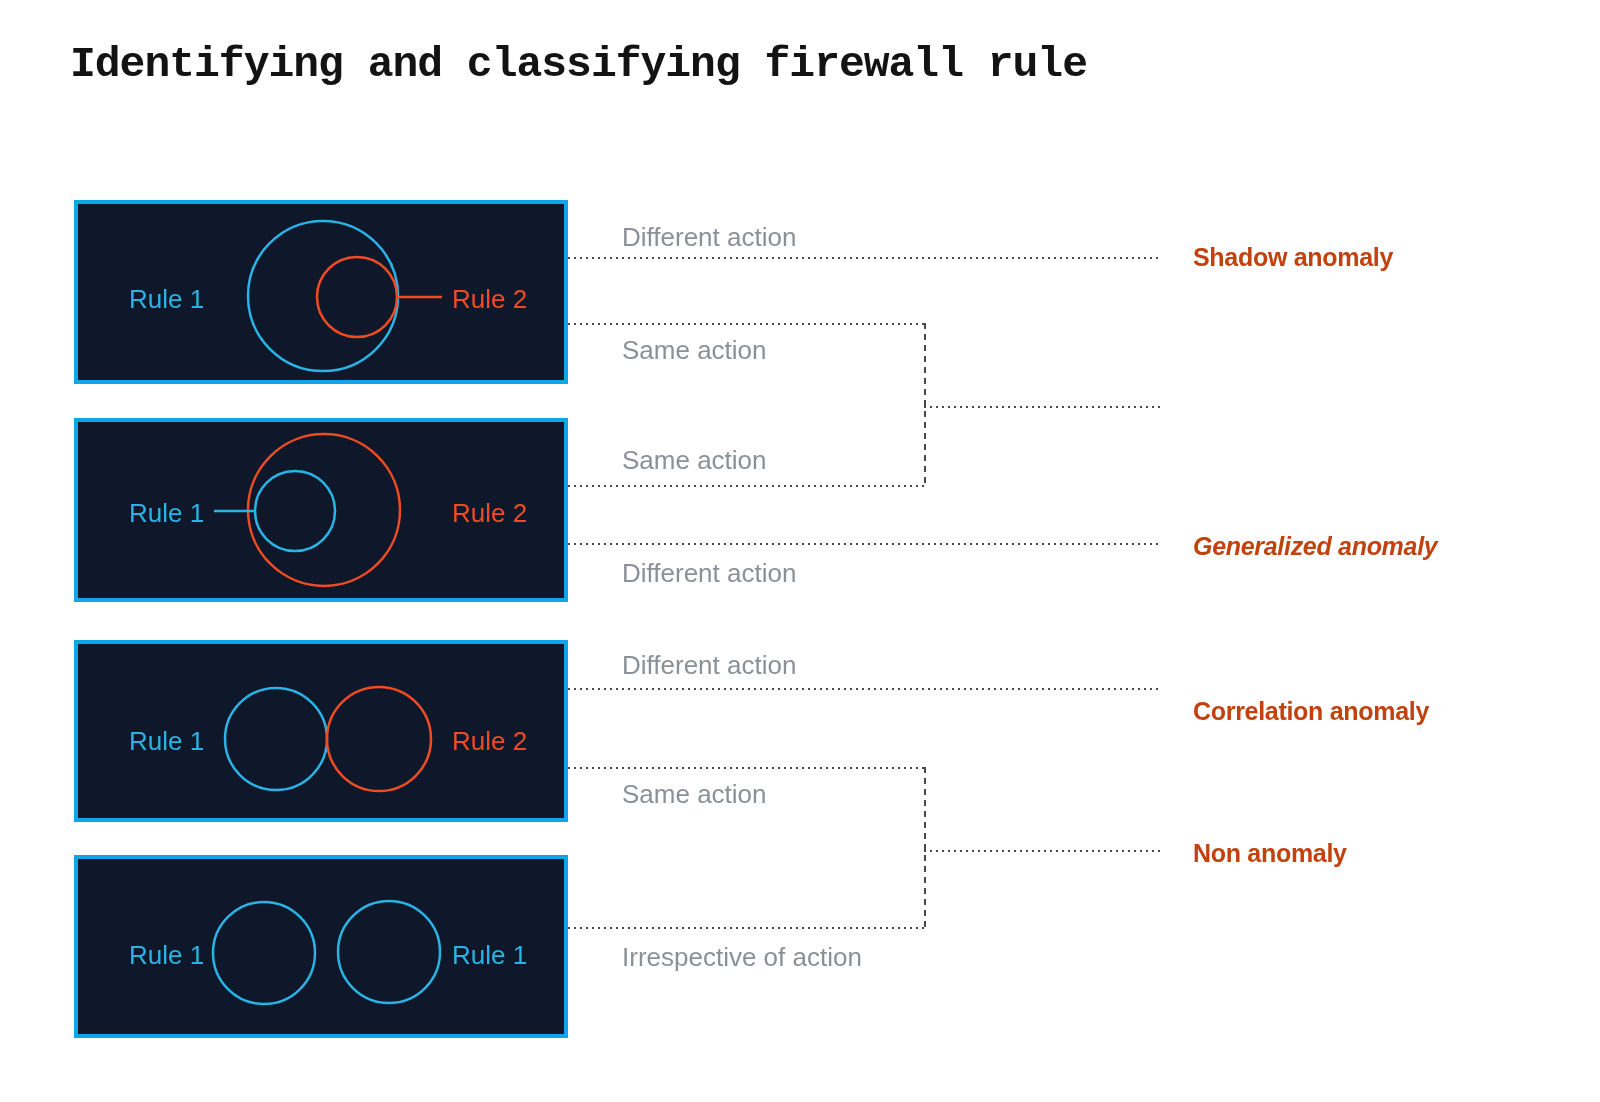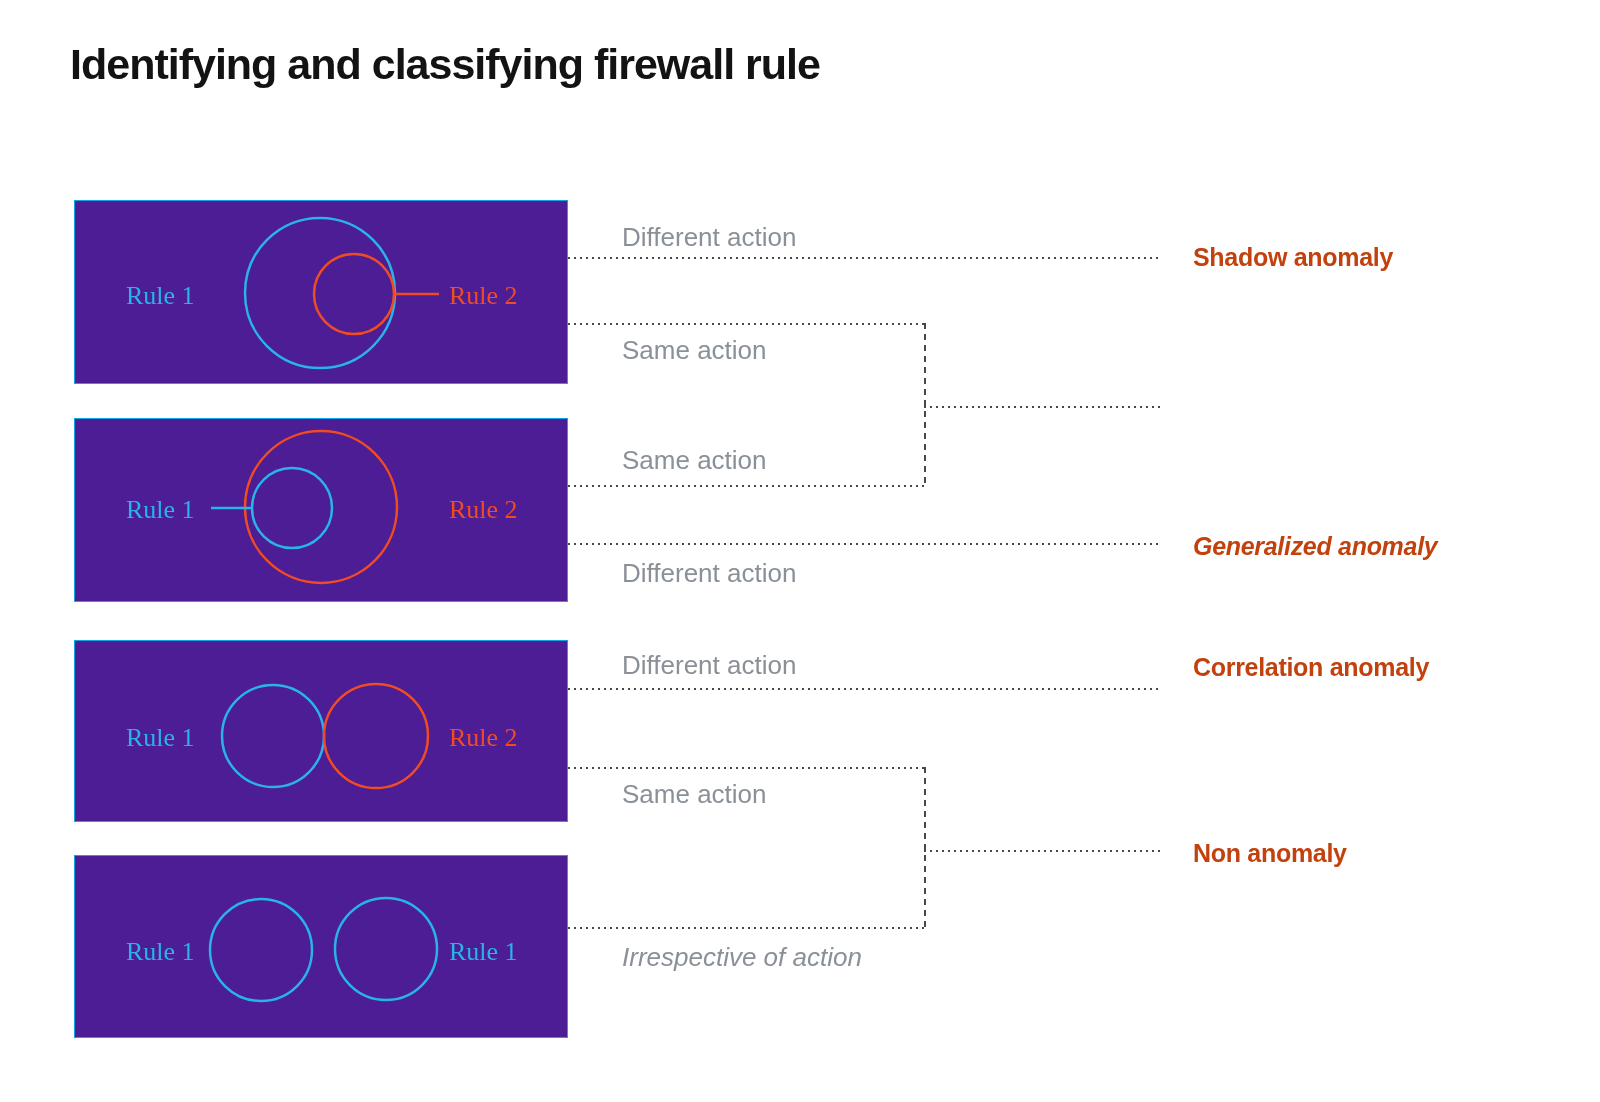"Identifying and classifying firewall" .title span { font-family: none -> Liberation Mono, monospace }
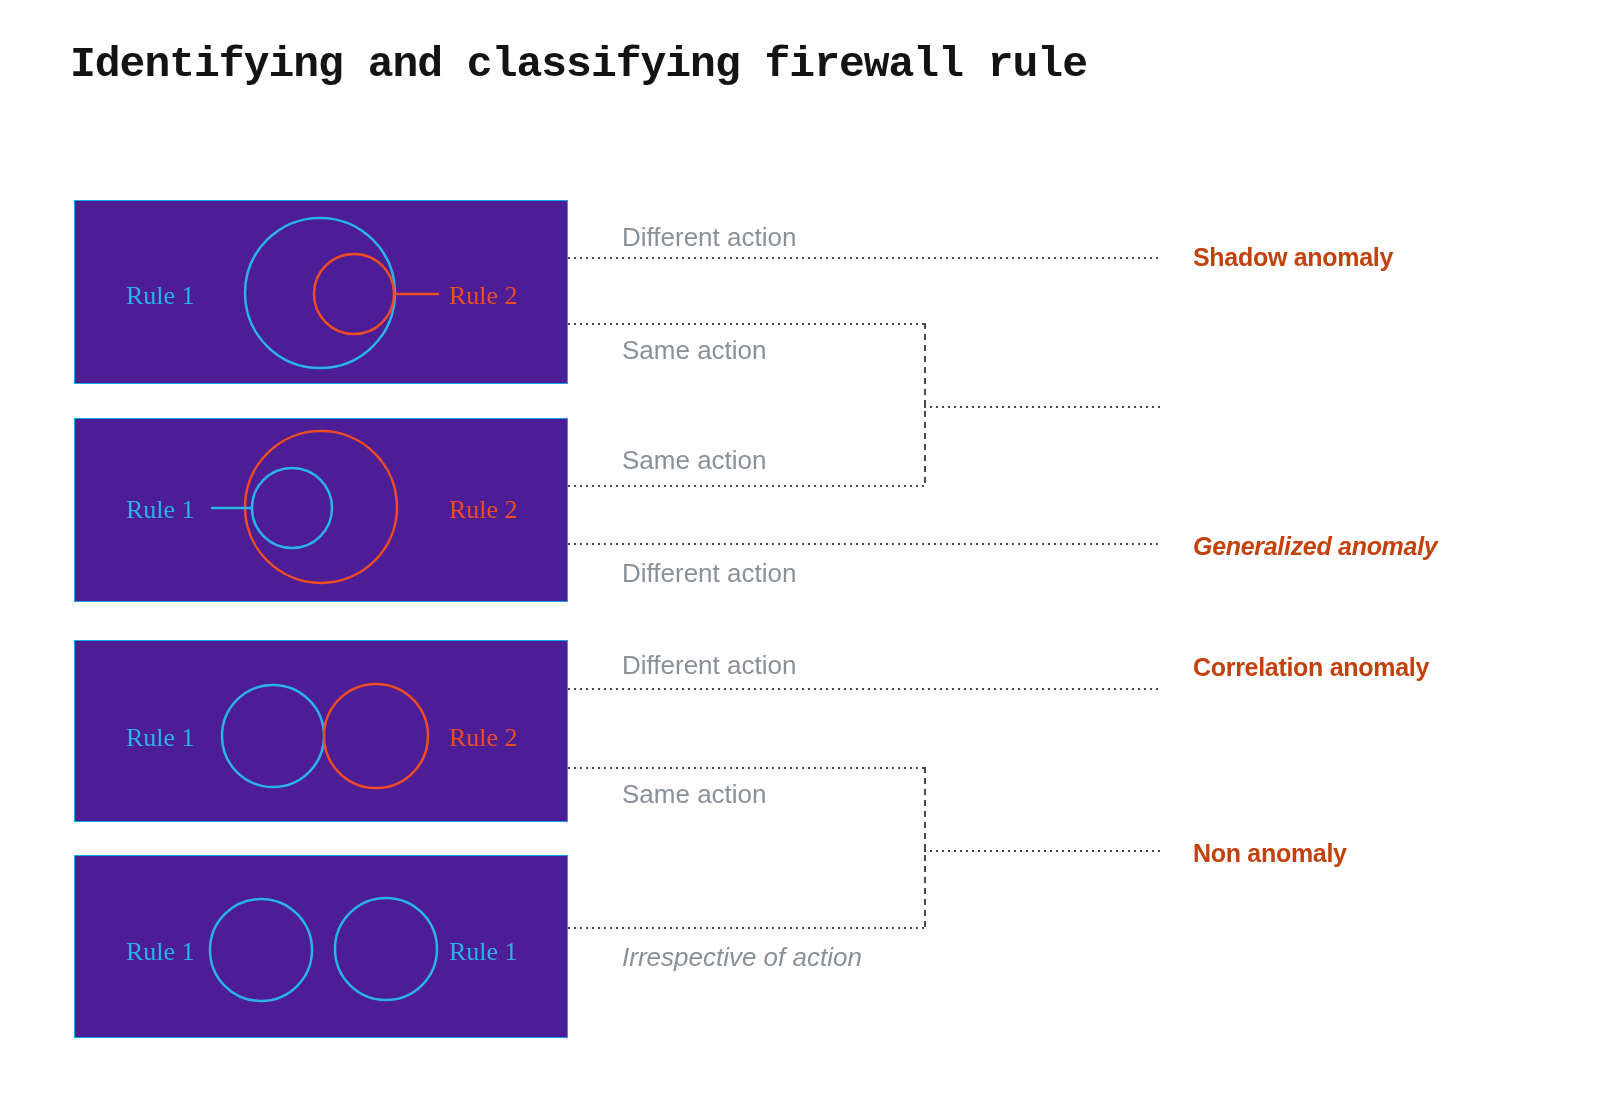"Rule 1" .panel { background: #4c1d95 -> #0f172a; border: 1px solid #0ea5e9 -> 4px solid #0ea5e9; font-family: Liberation Serif, serif -> none }
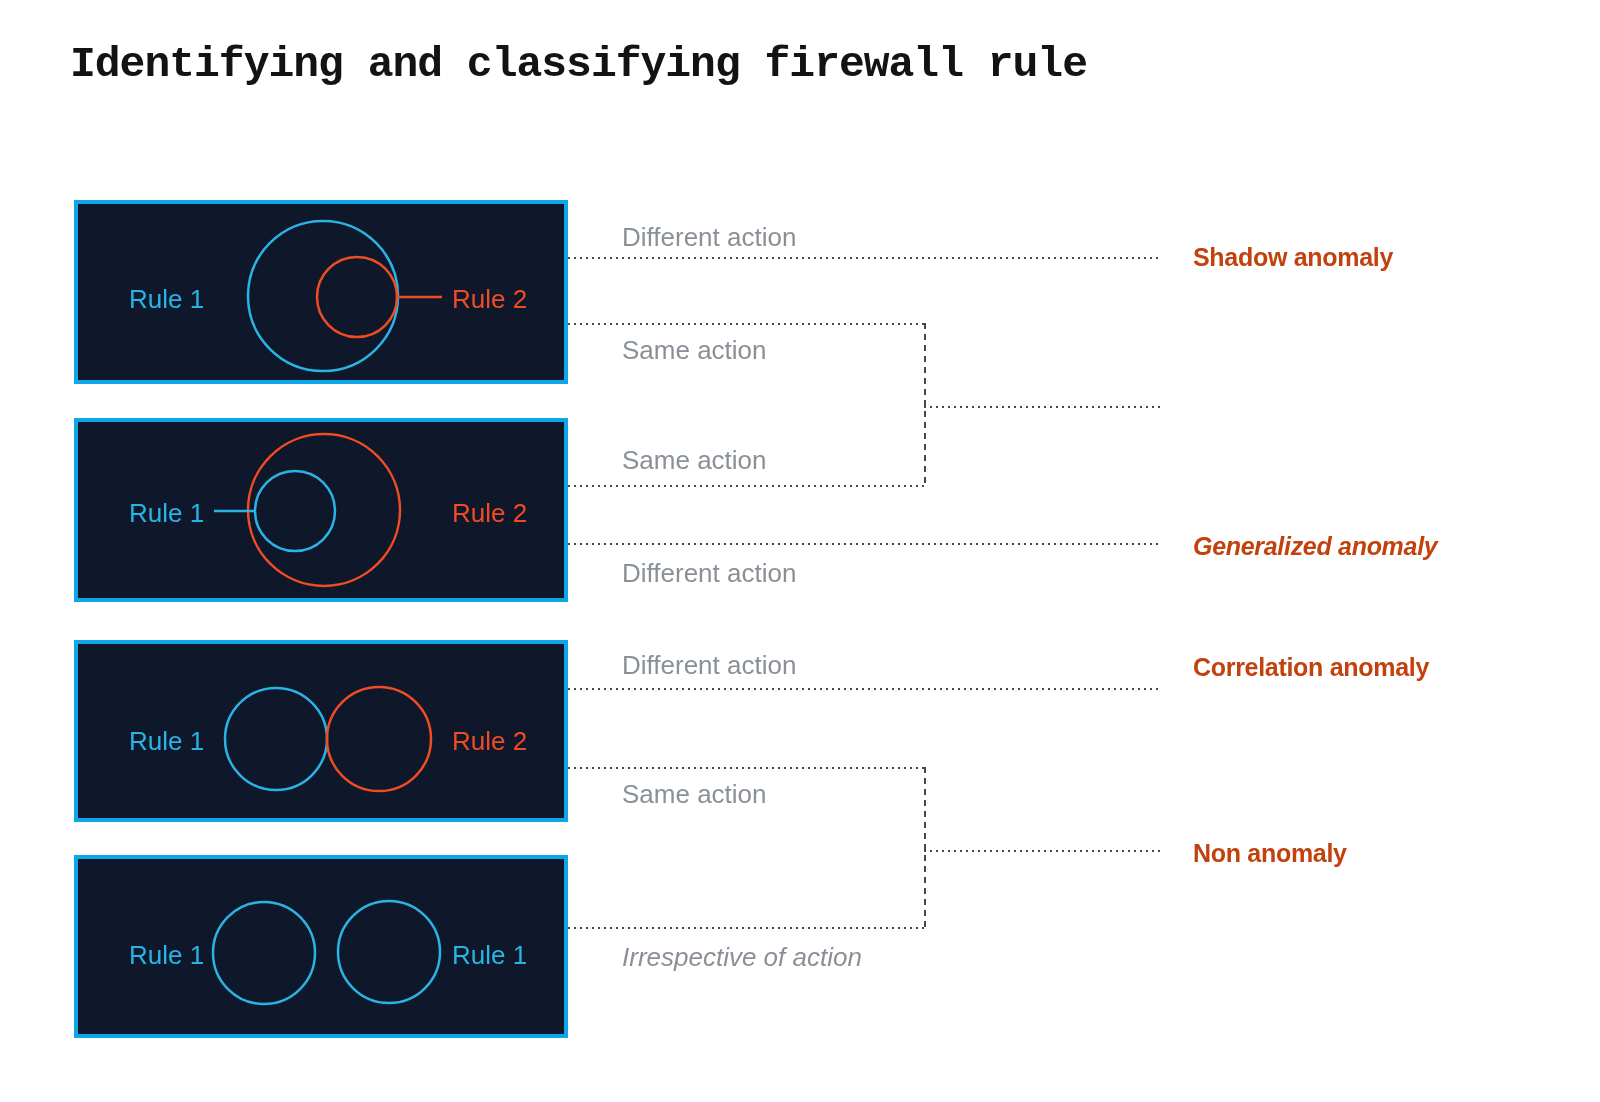"Correlation anomaly" #outcome-correlation { top: 652px -> 696px }
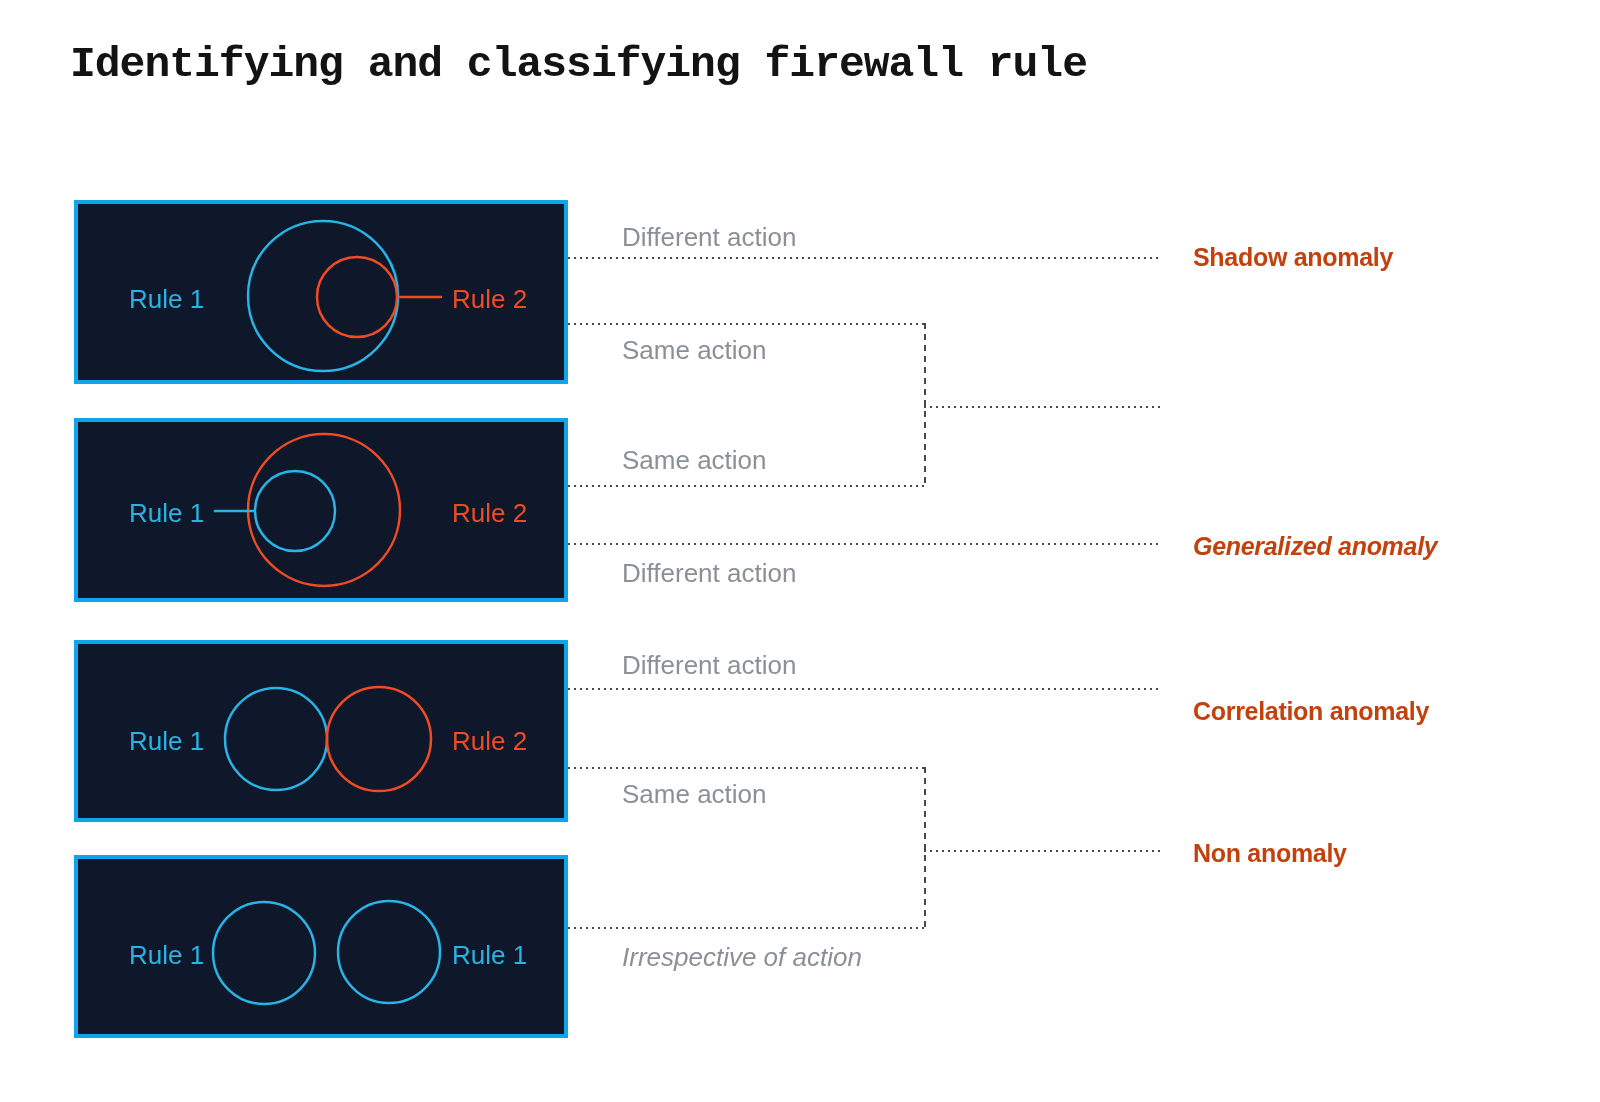"Irrespective of action" #edge-non-bottom { font-style: italic -> none }
